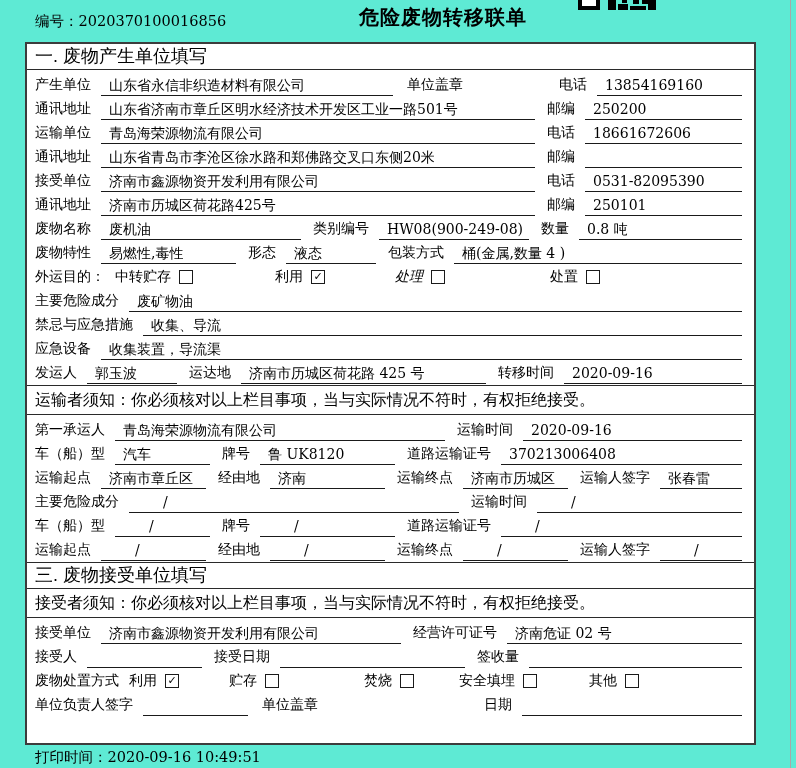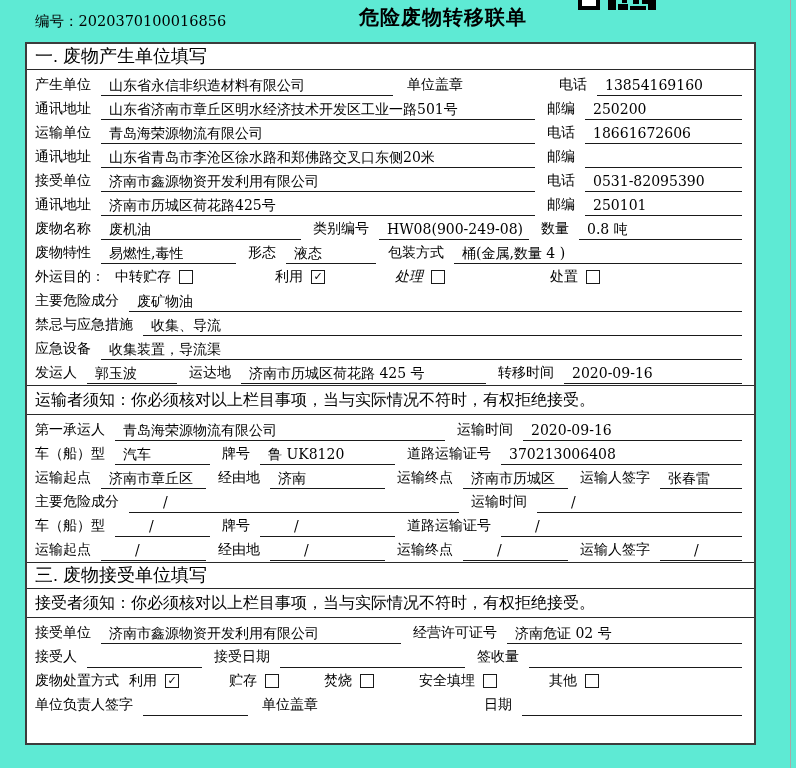"焚烧" div.seg-cb { margin-left: none -> 40px }
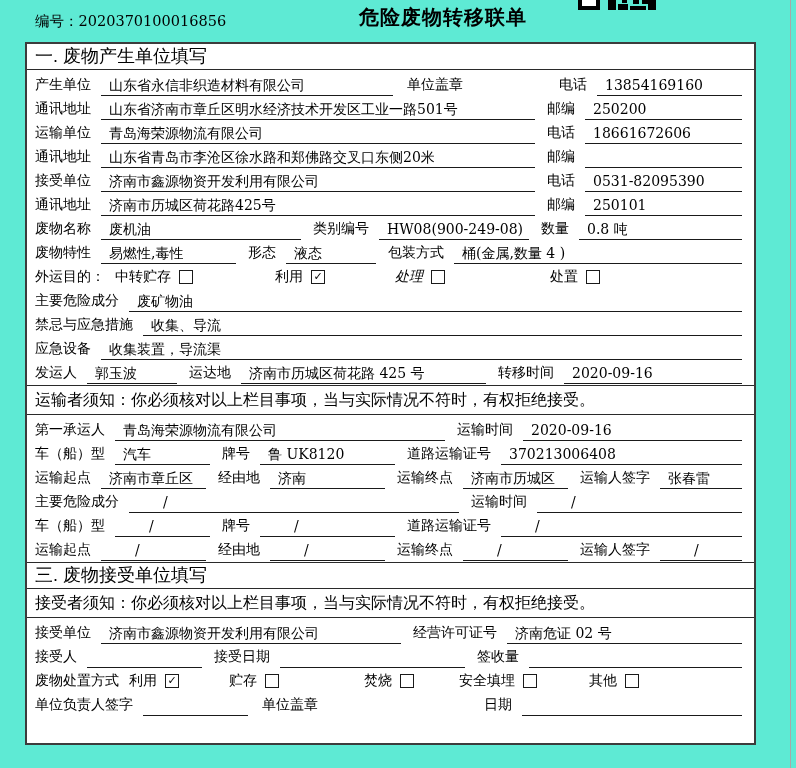"打印时间：2020-09-16 10:49:51" div.doc-footer { html: none -> <div><span>打印时间：</span><span>2020-09-16 10:49:51</span></div> }
